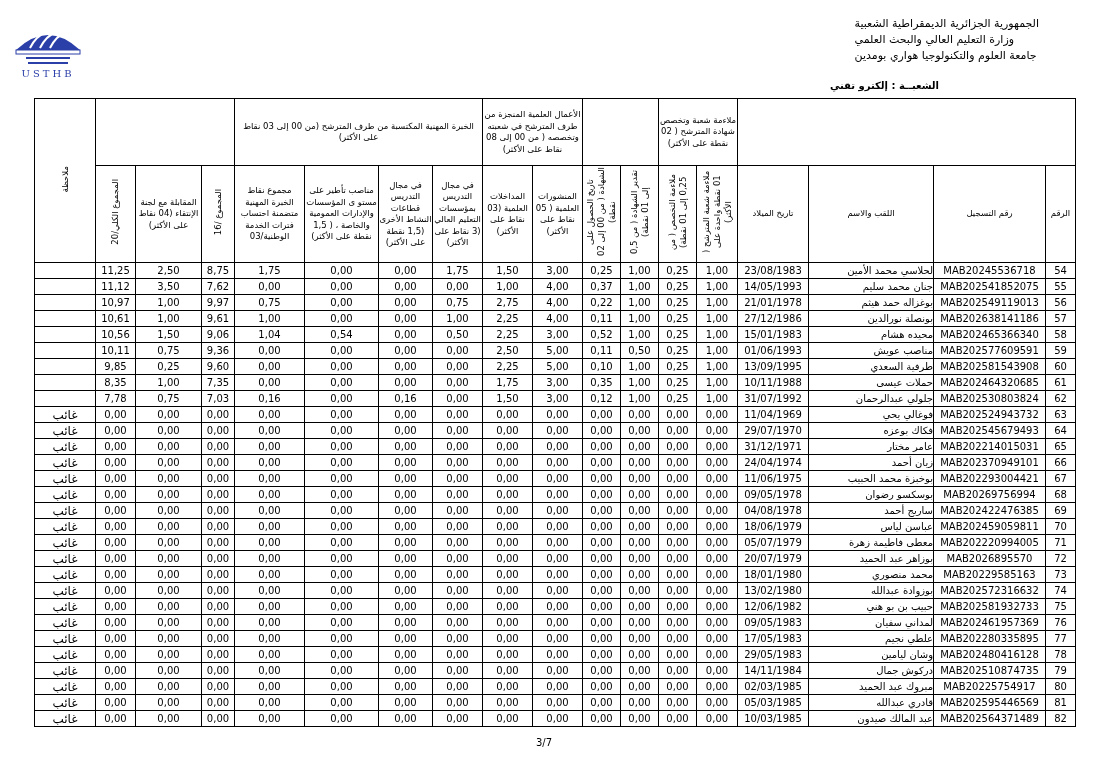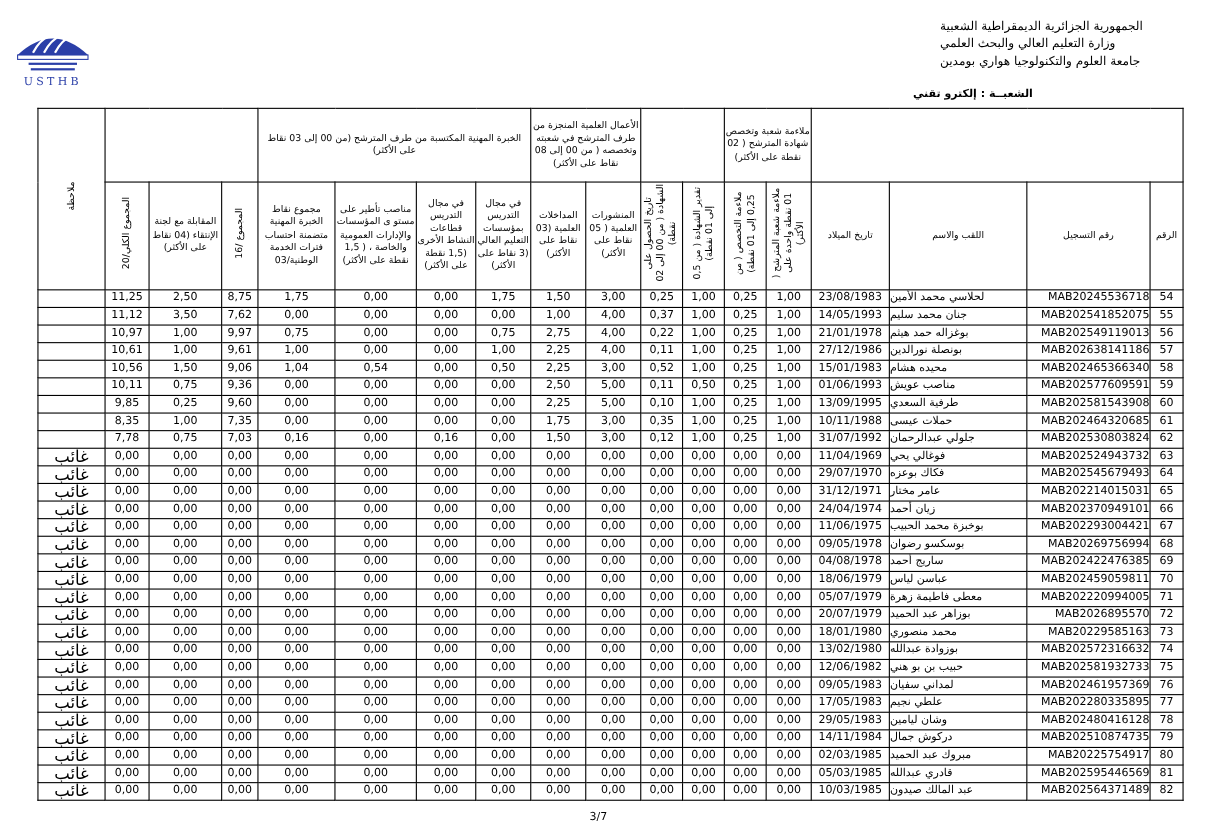"لحلاسي محمد الأمين" td.name { text-align: left -> right }
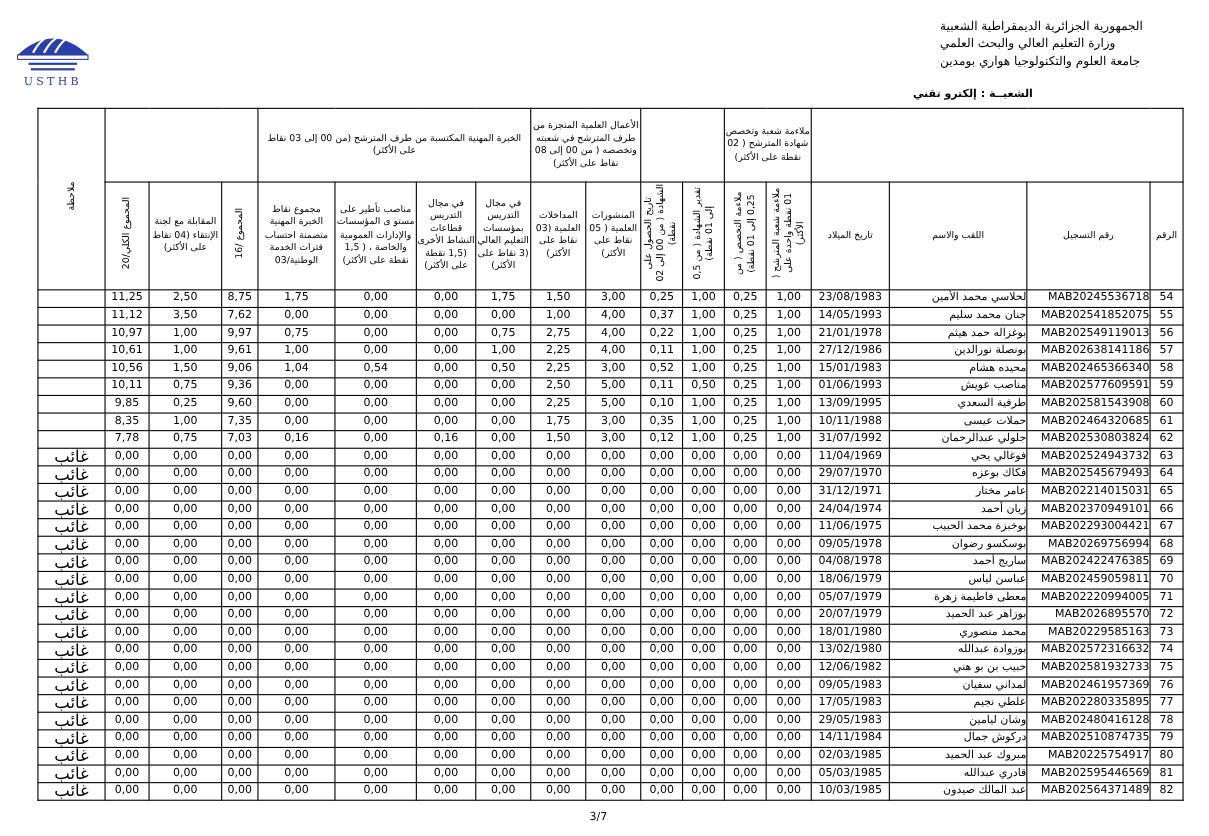"MAB20245536718" td.reg { text-align: right -> center }
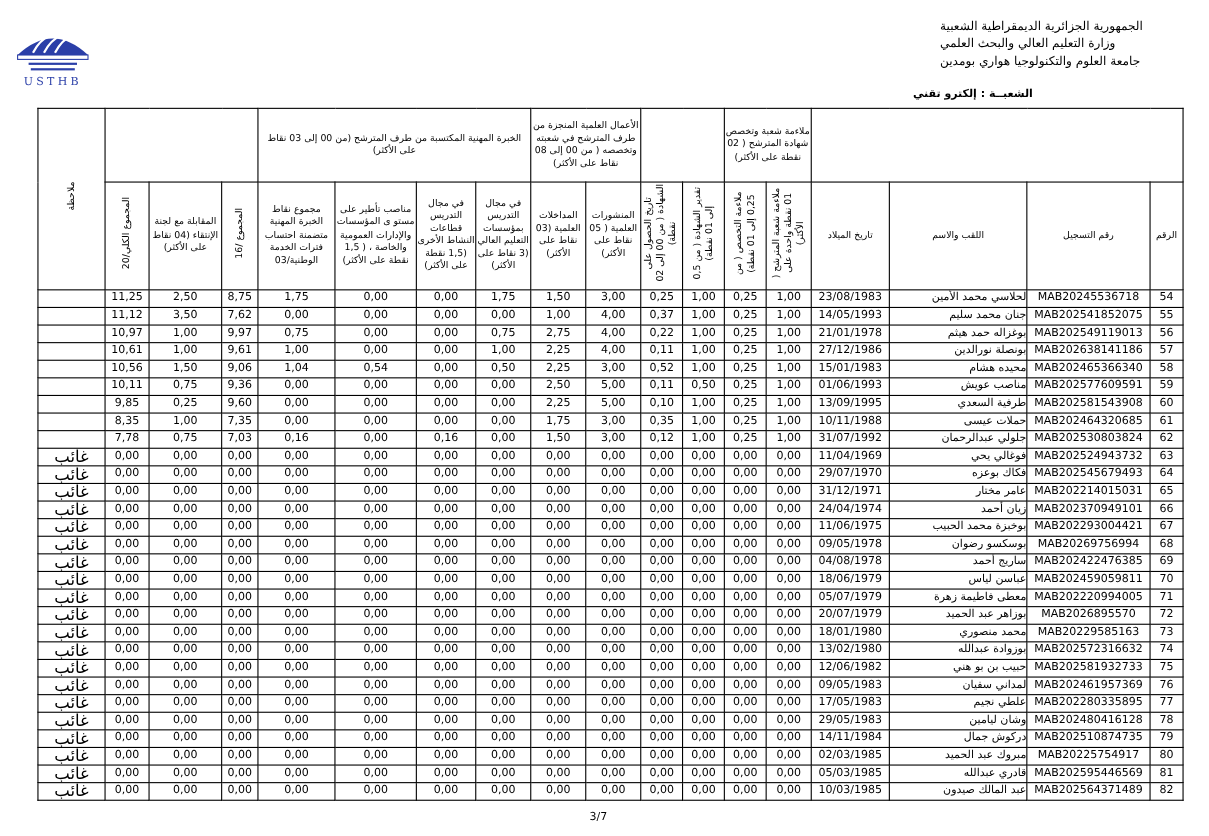"غائب" td.note { font-family: none -> Liberation Serif, serif; font-size: 15px -> 12px }
